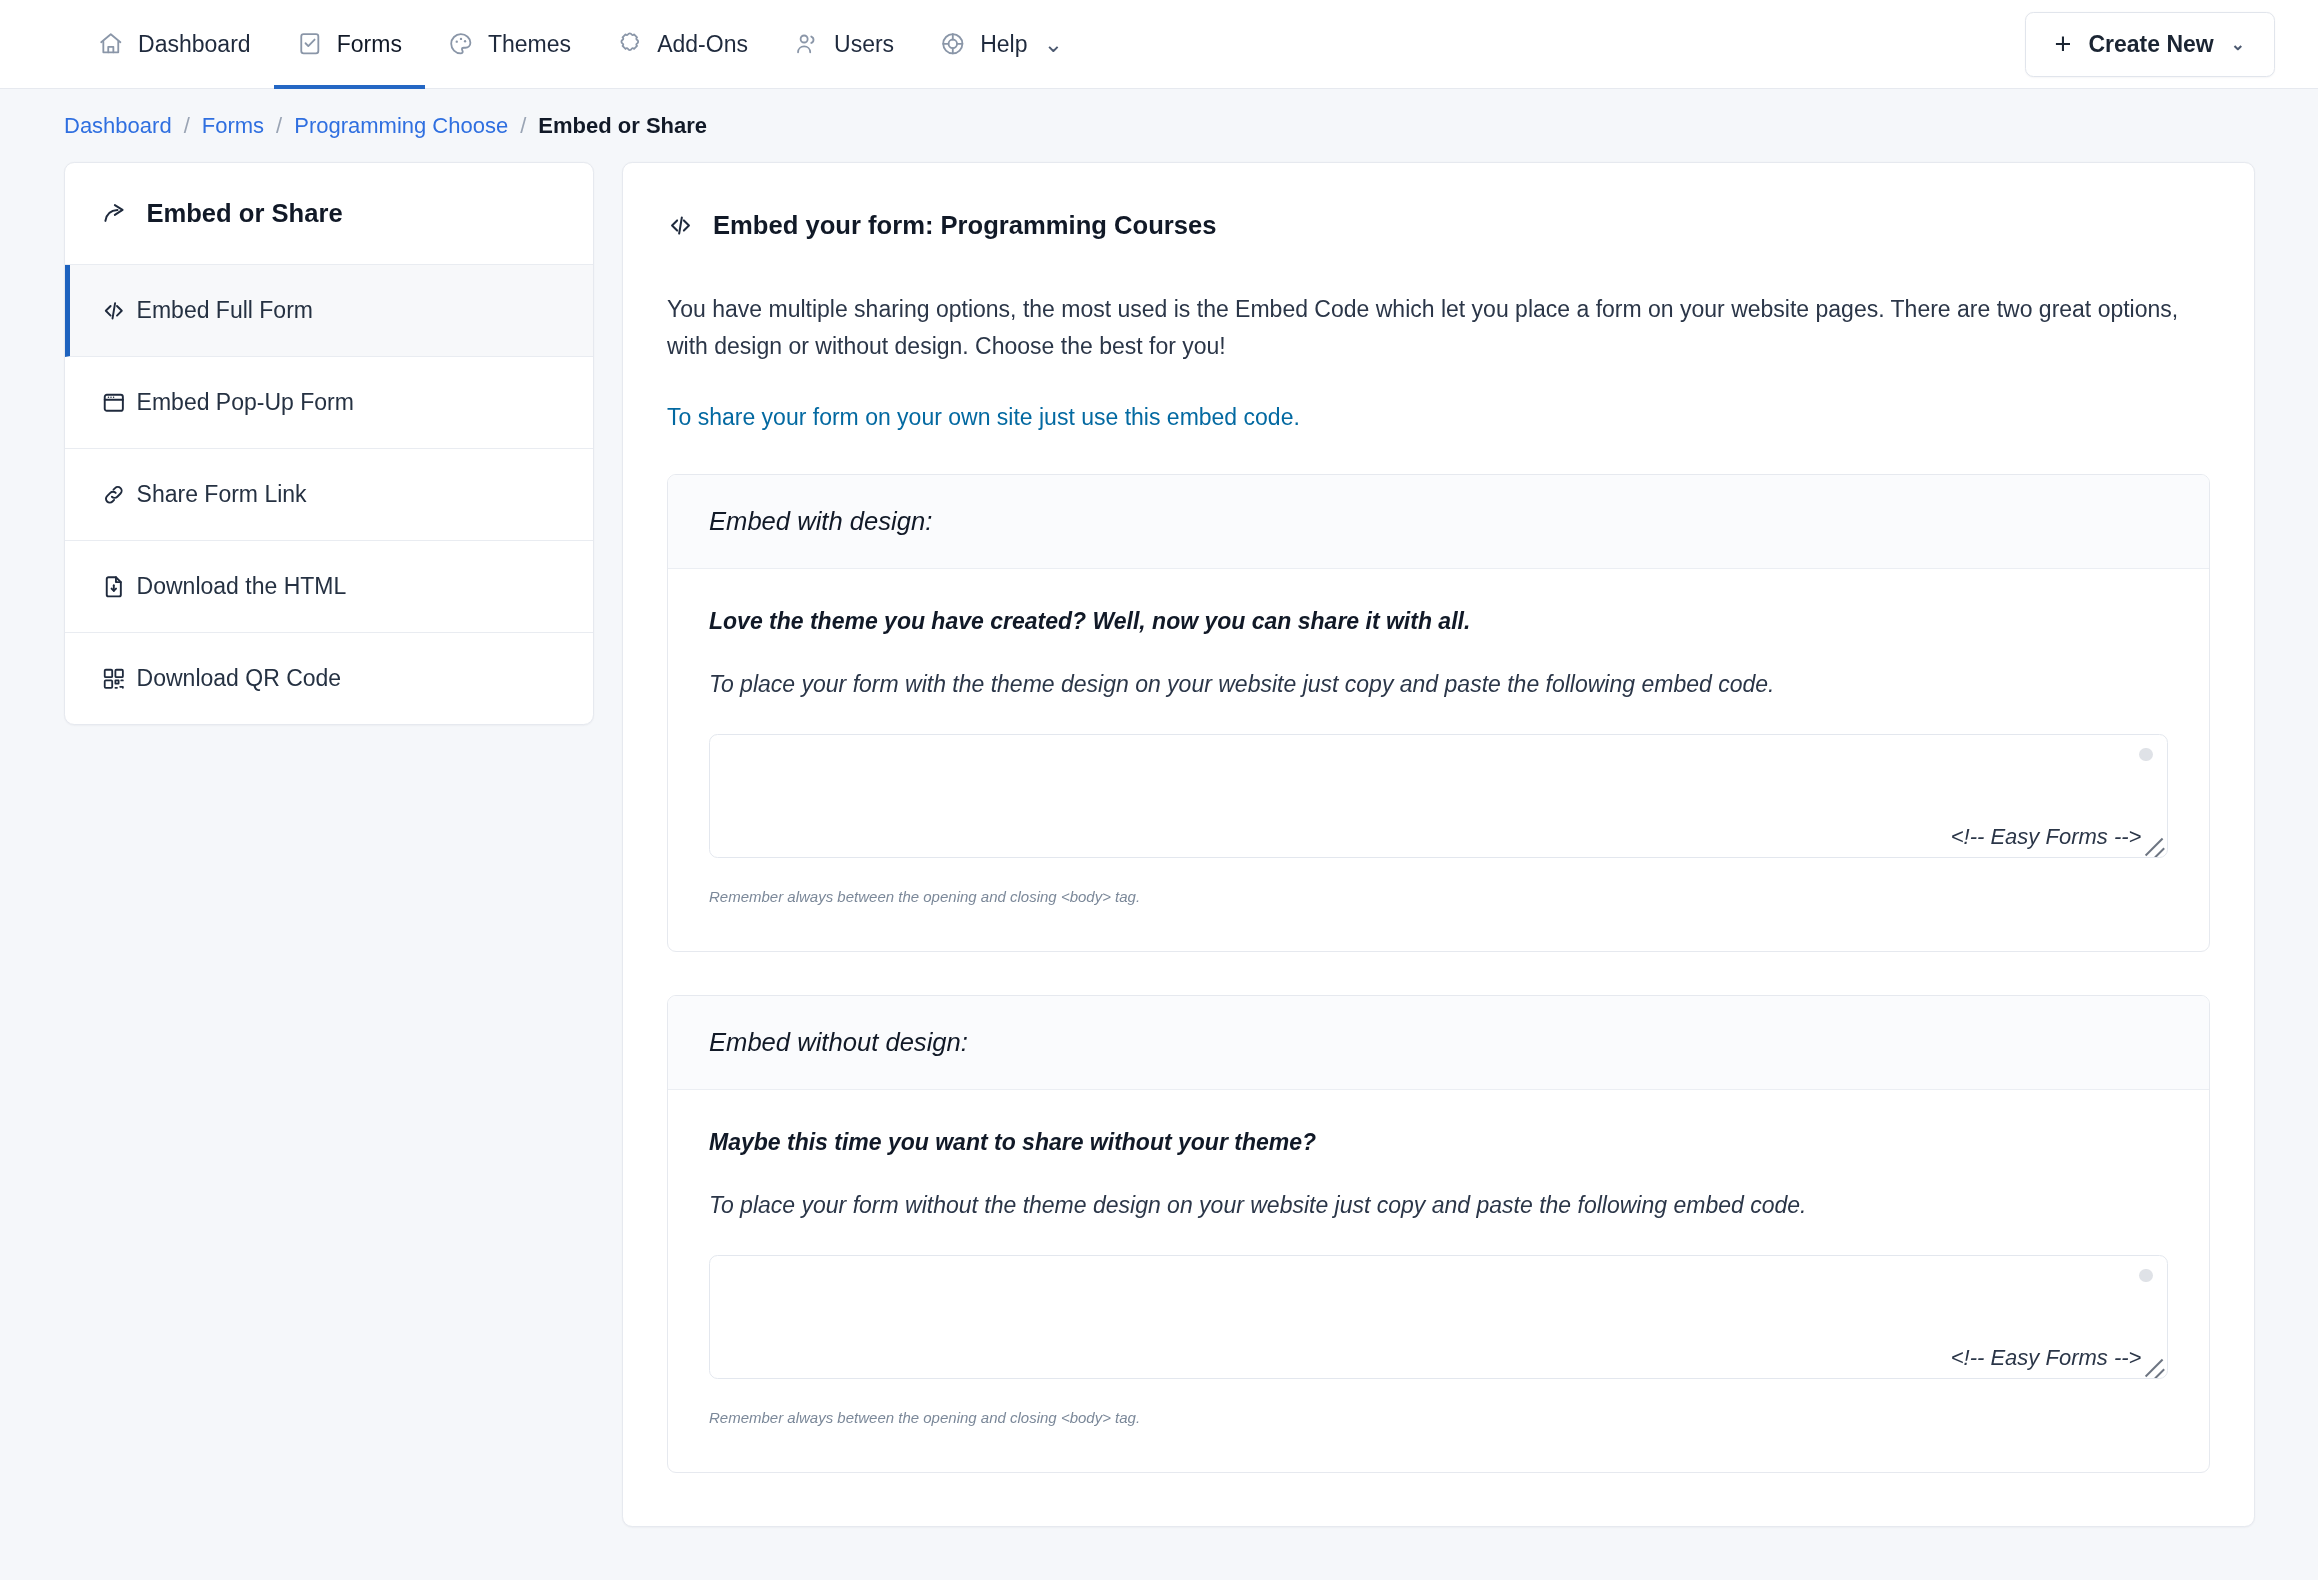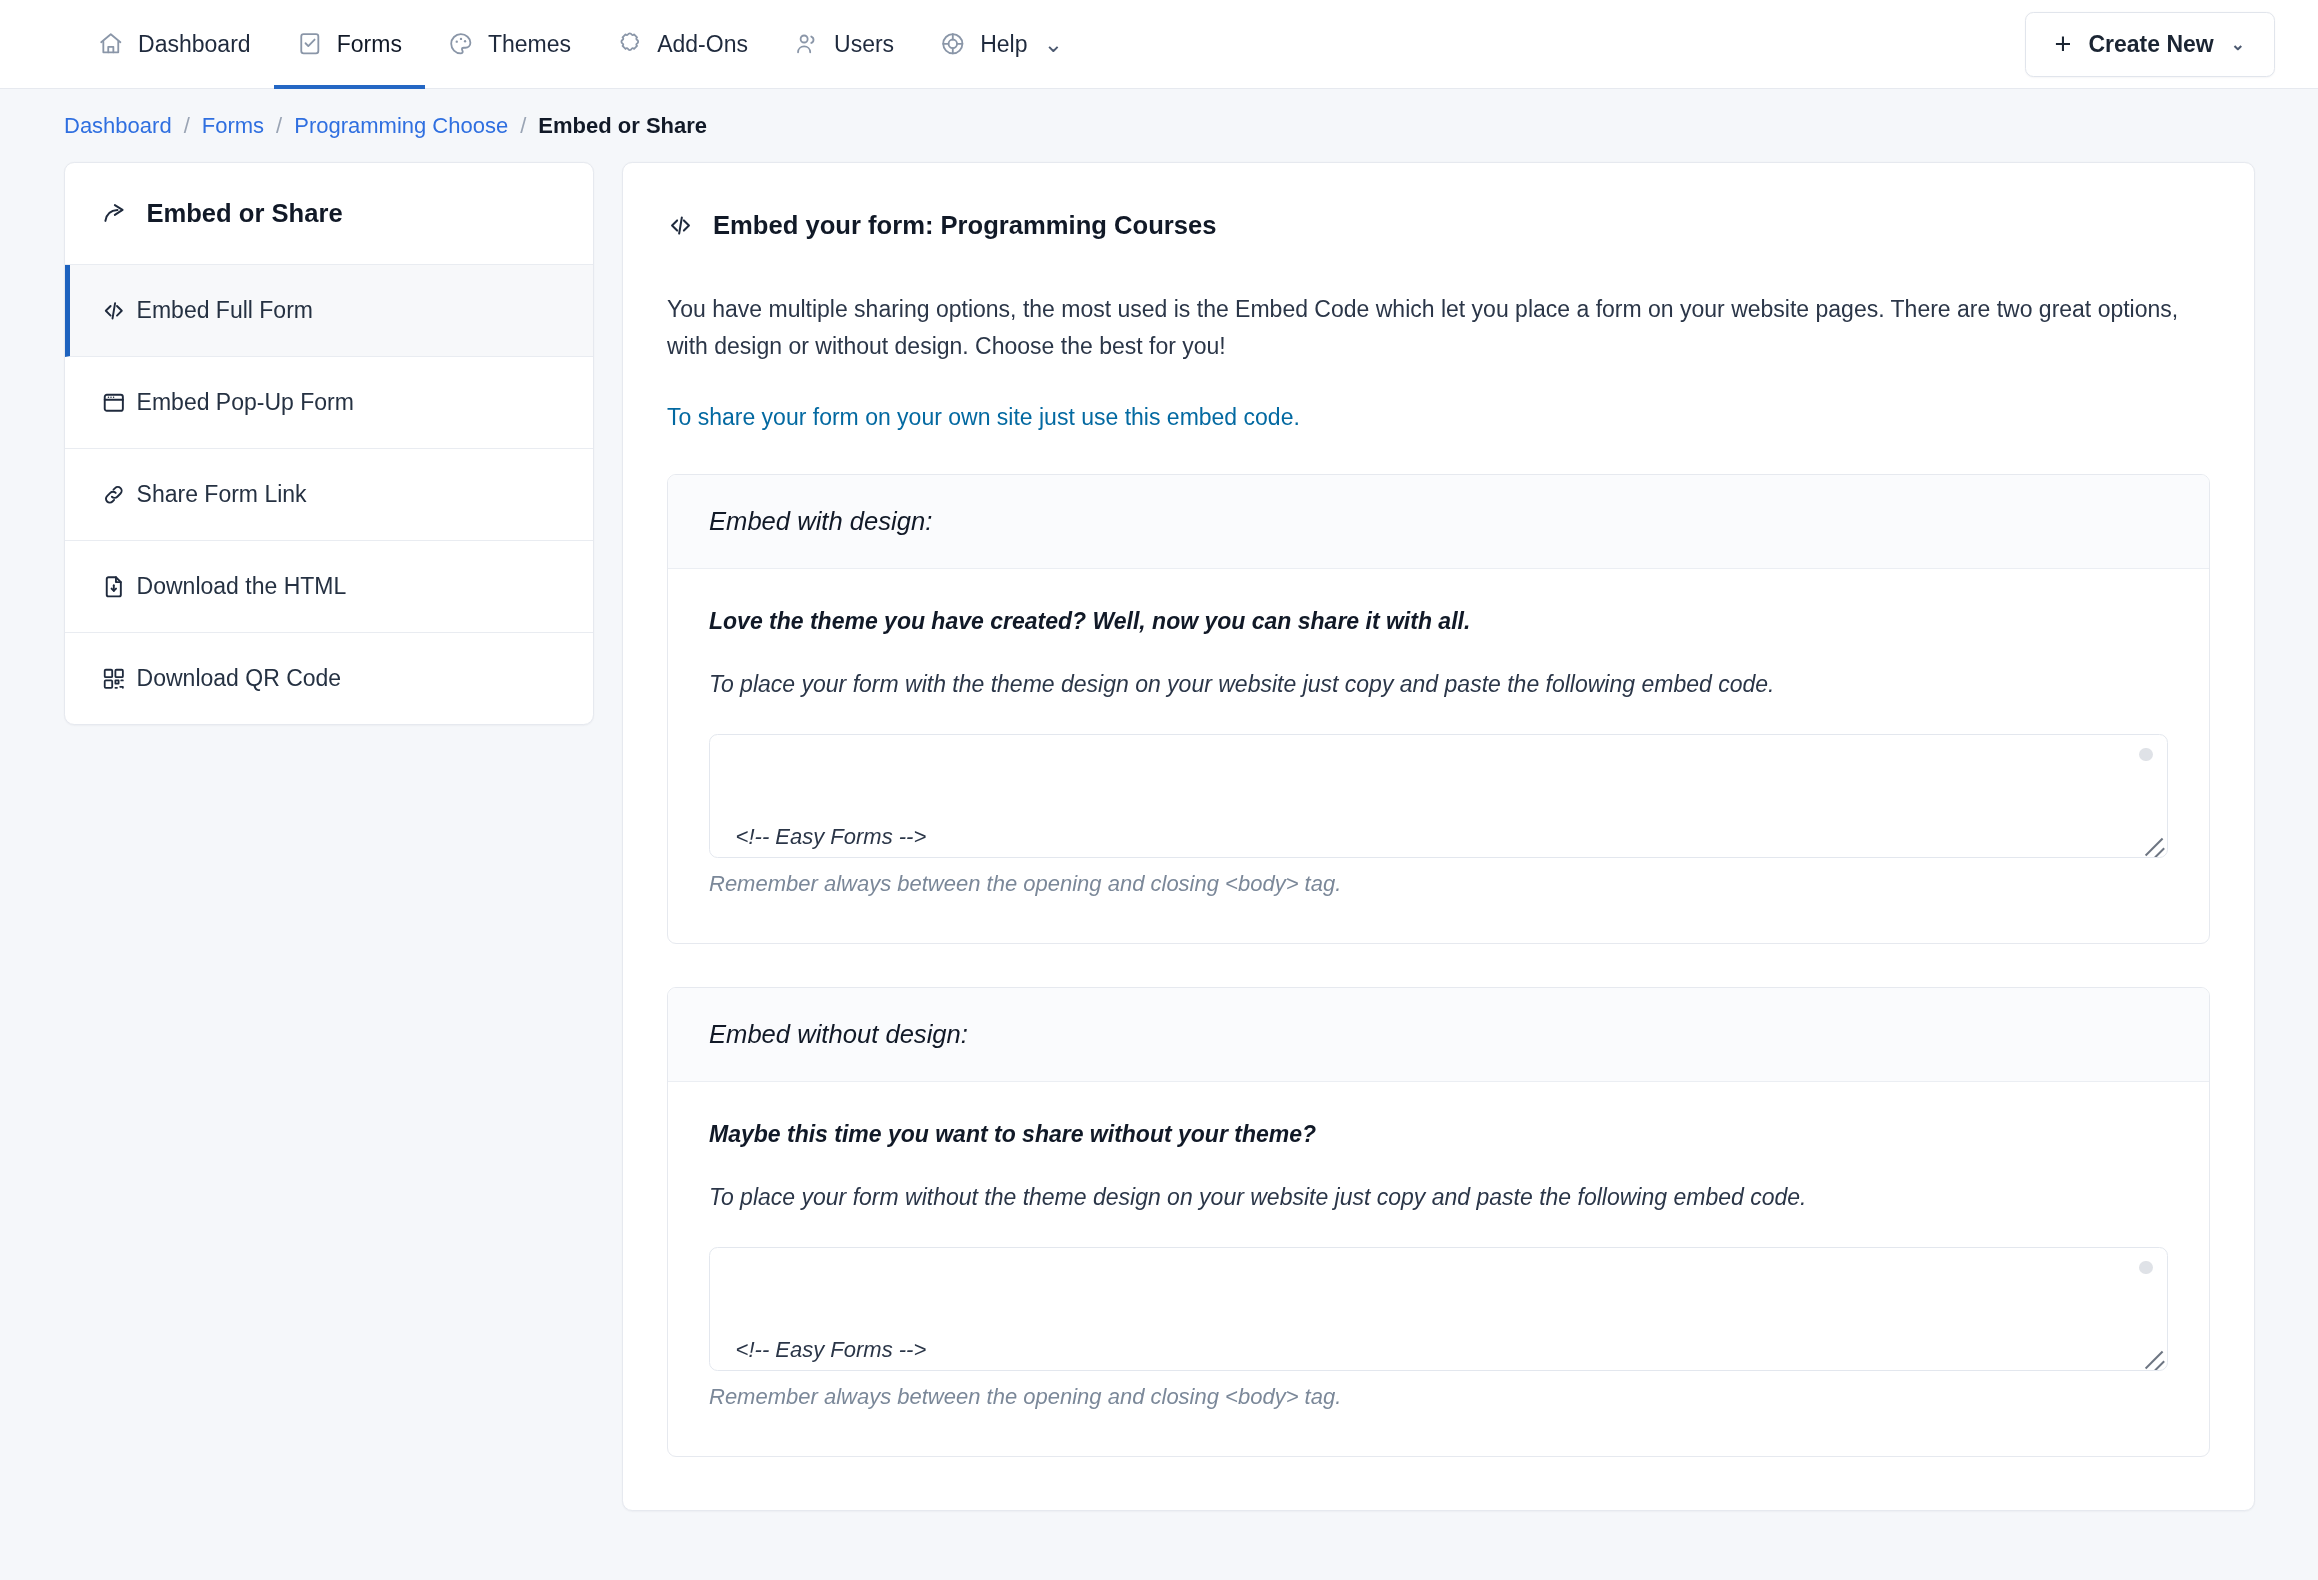"<!-- Easy Forms -->" .code-line { text-align: none -> right }
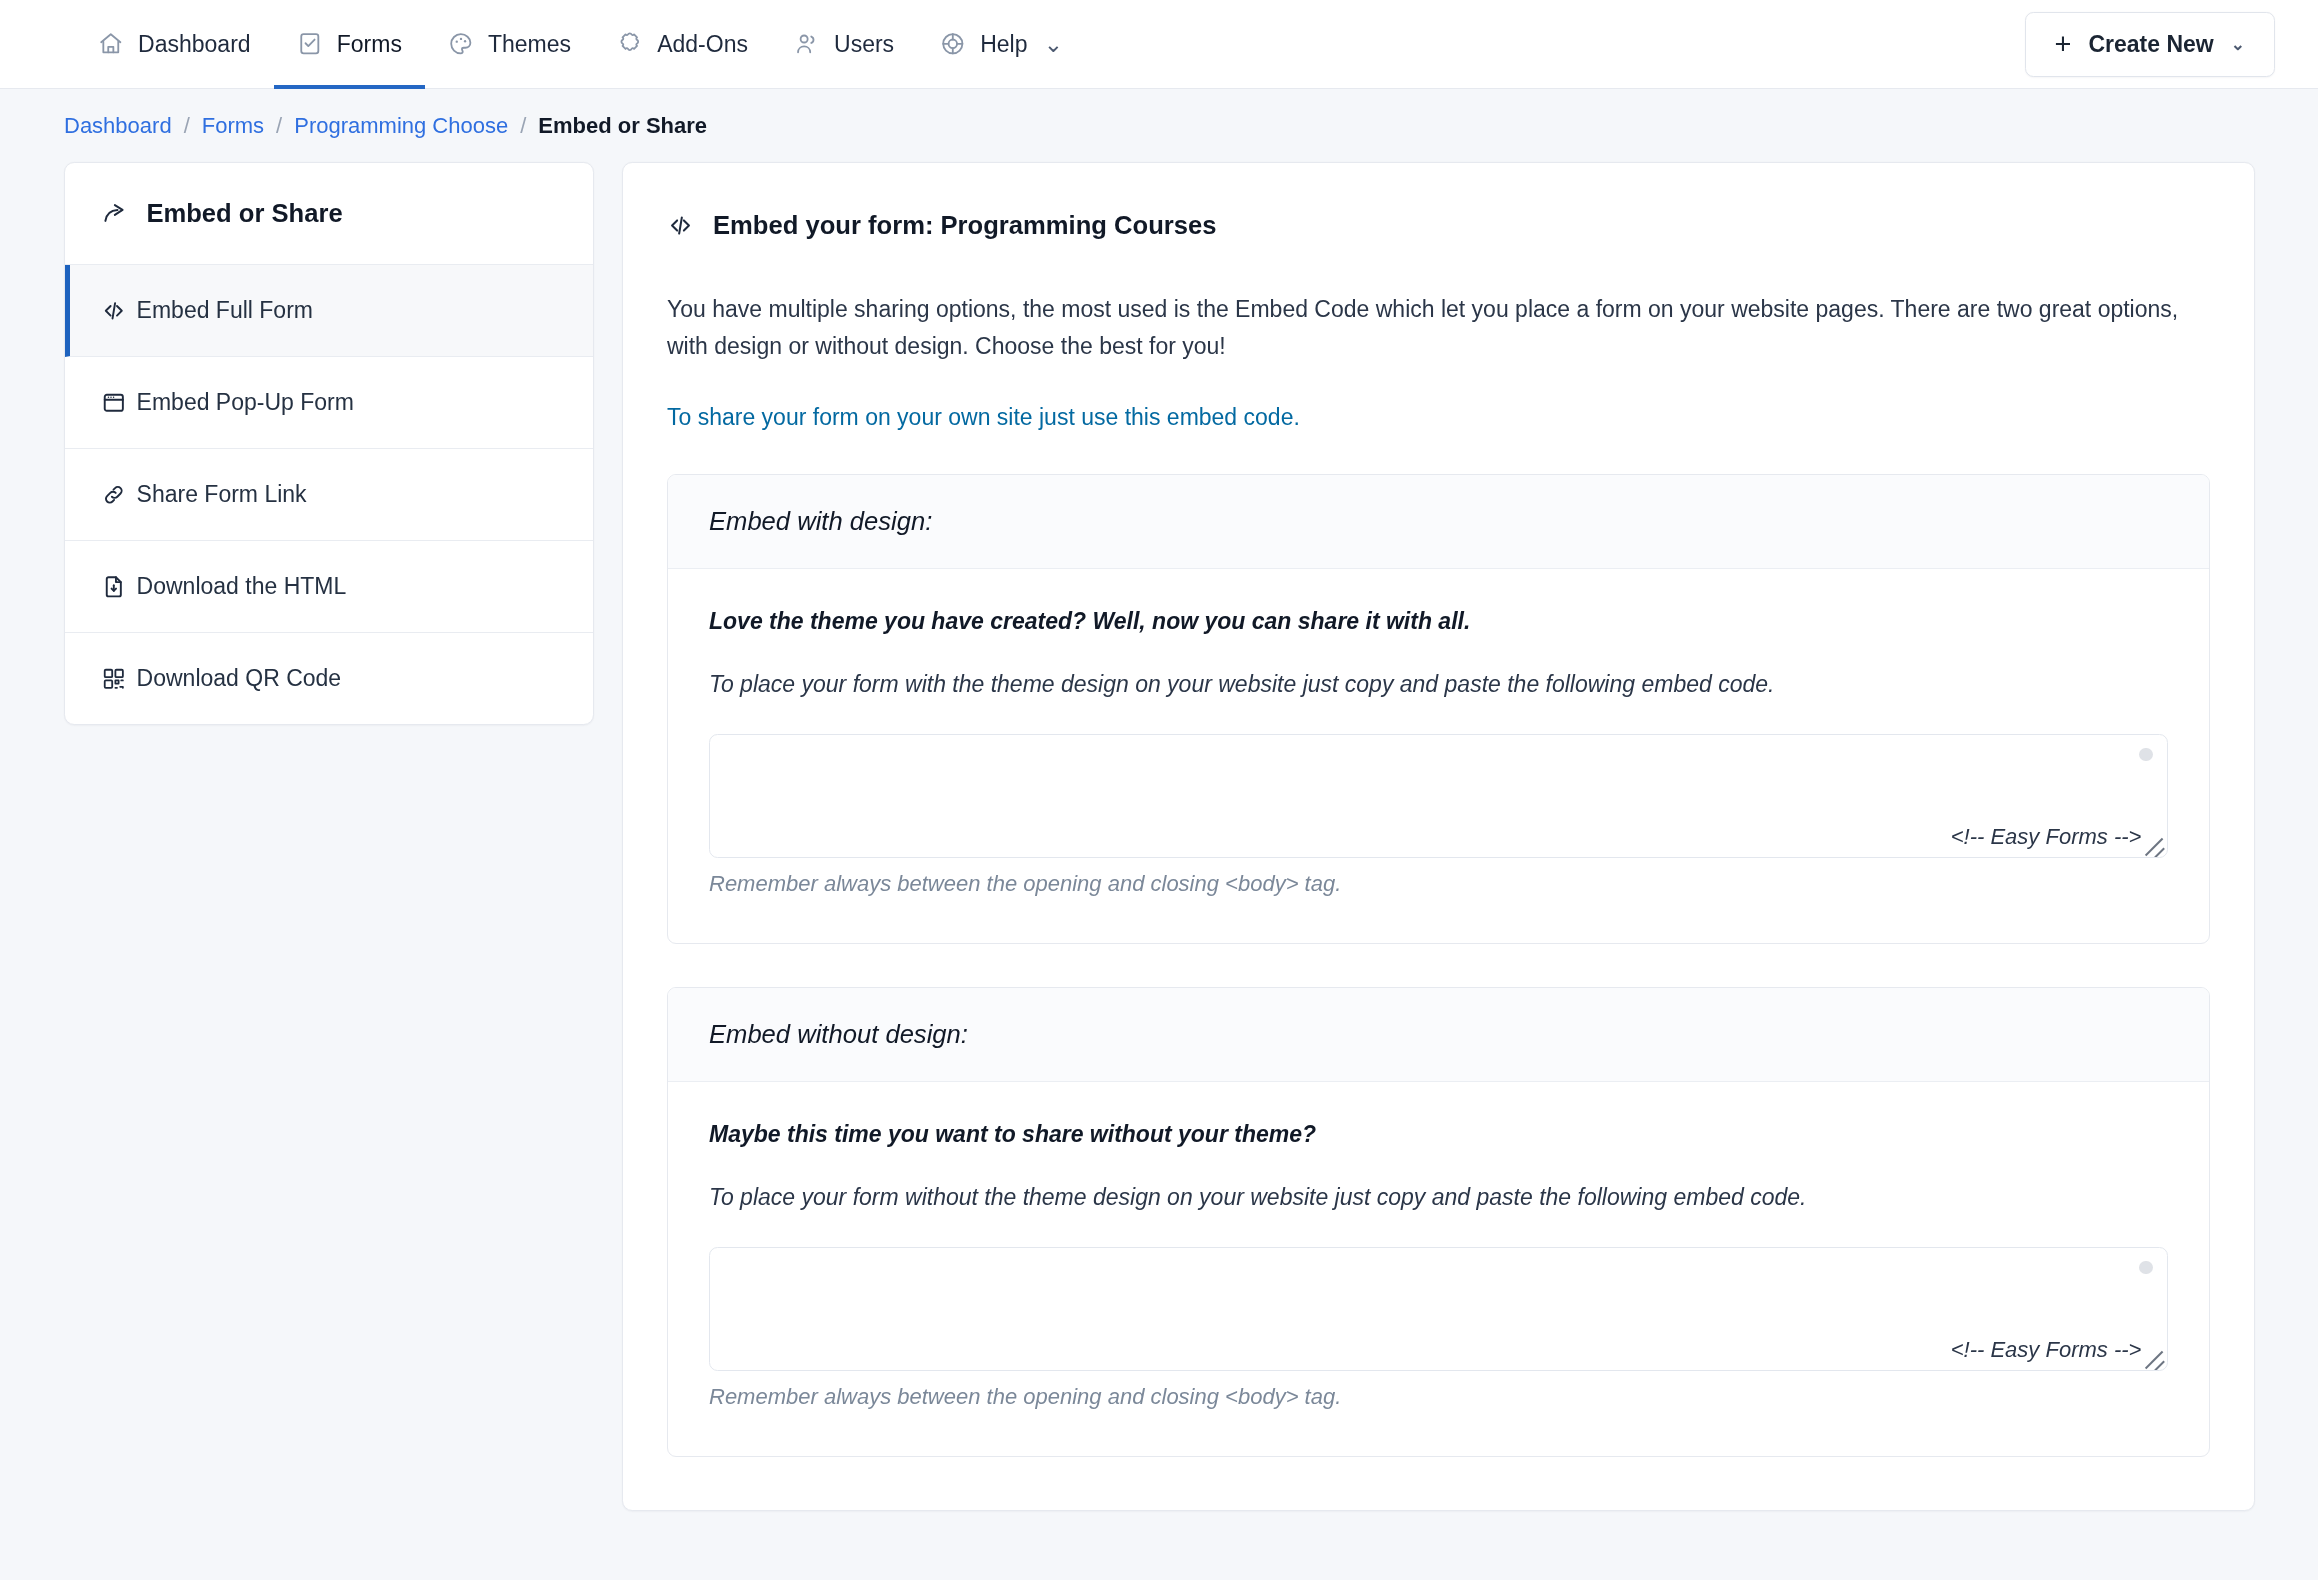"Remember always between the opening" .code-note { font-size: 22px -> 15px; margin-top: 13px -> 30px }
